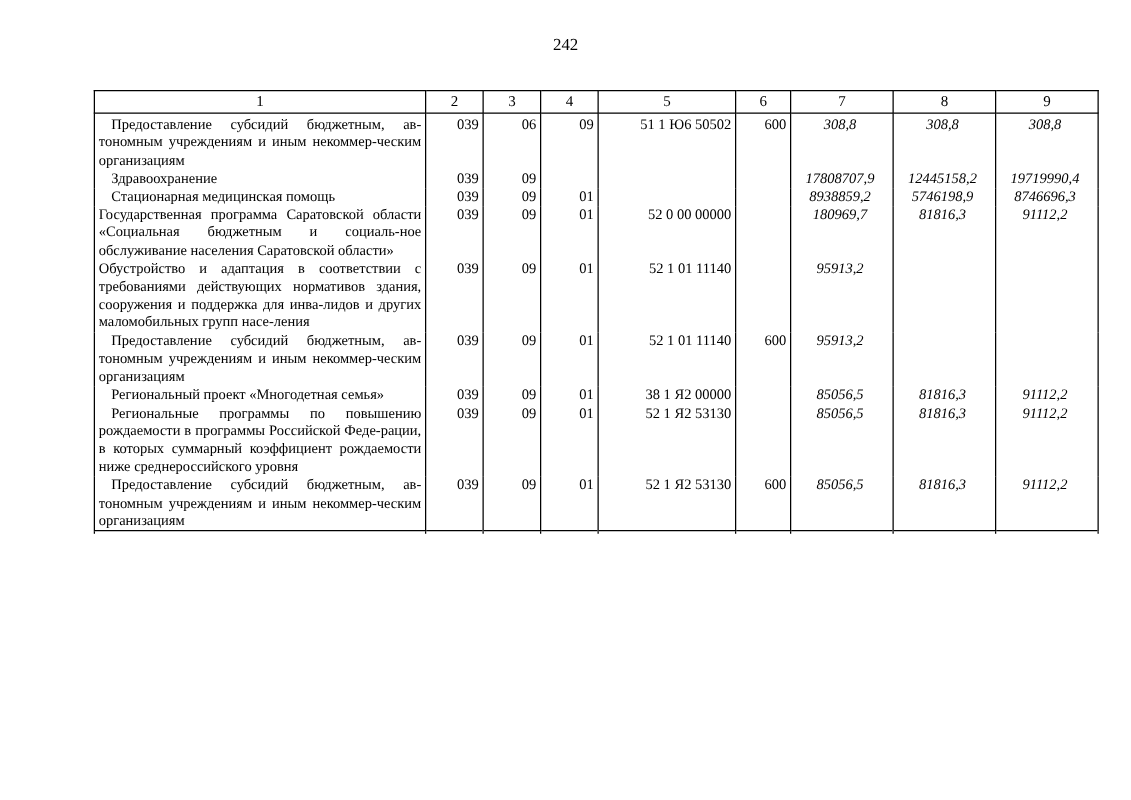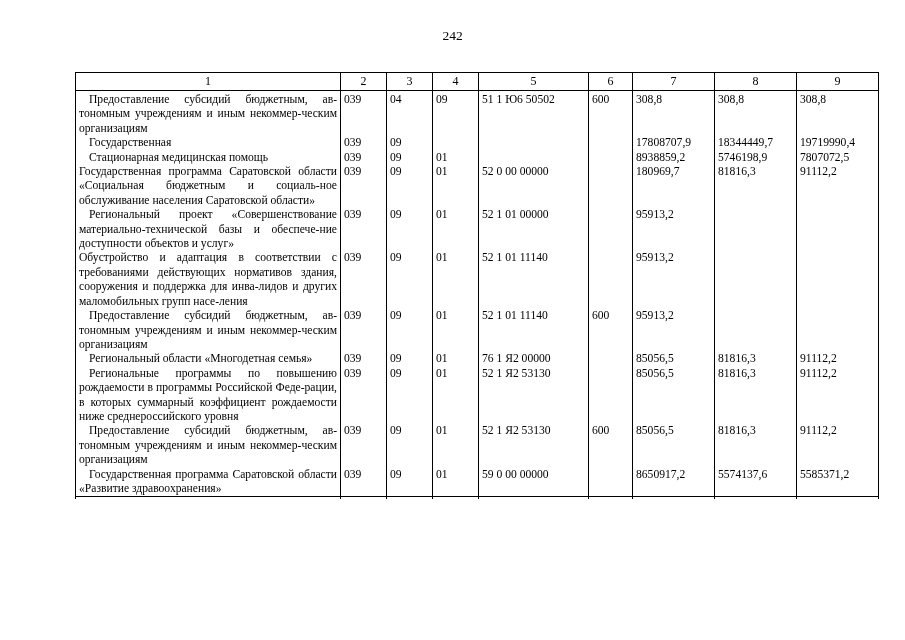"039" .ctr { text-align: left -> right }
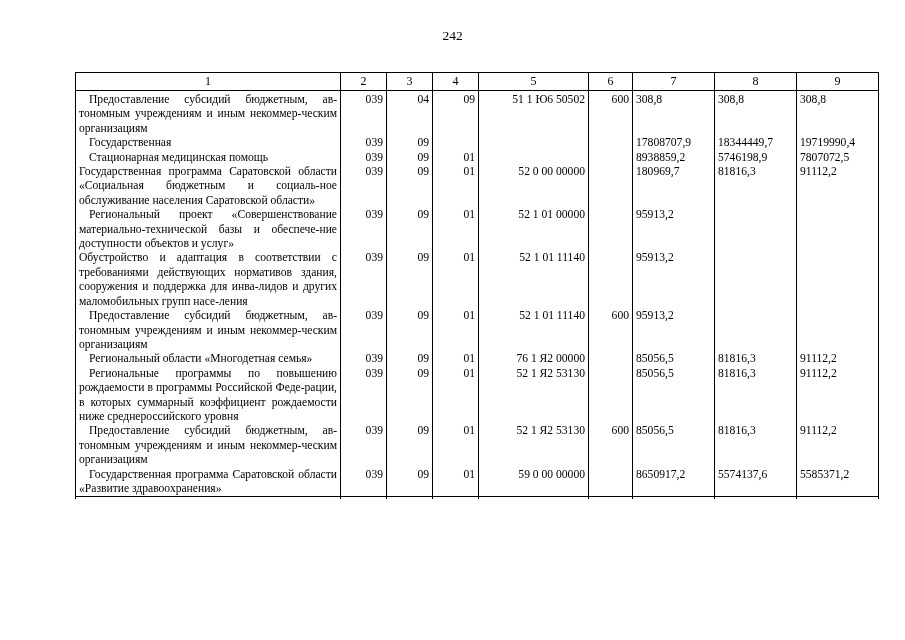"04" td.ctr { text: 04 -> 06 }
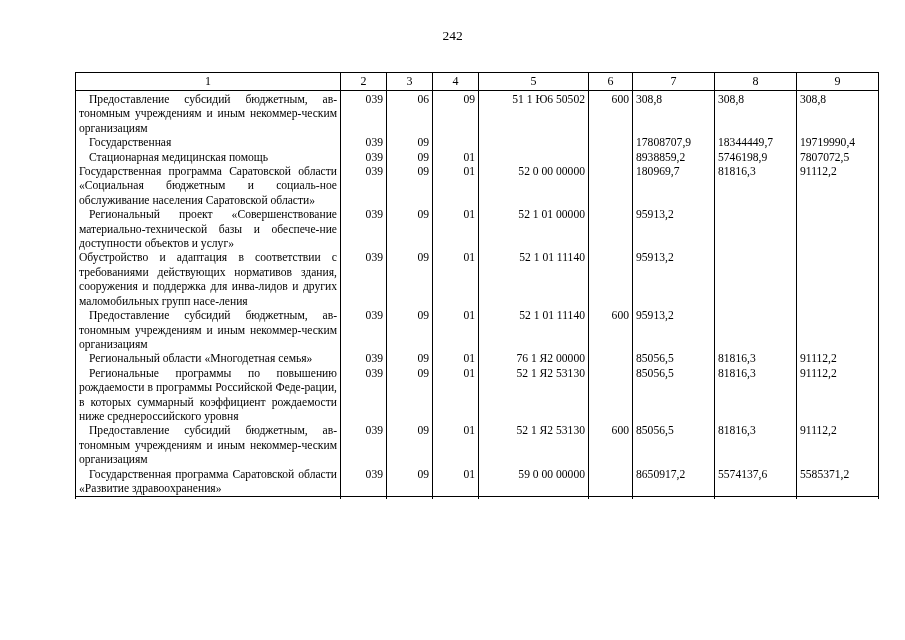"308,8" .rt { font-style: none -> italic; text-align: left -> center }
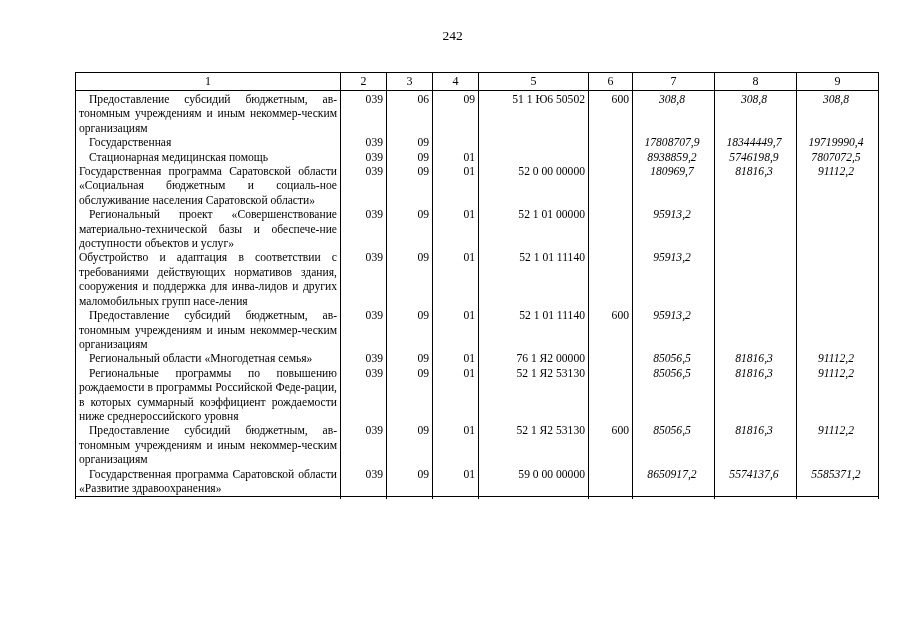"Государственная" td.name { text: Государственная -> Здравоохранение }
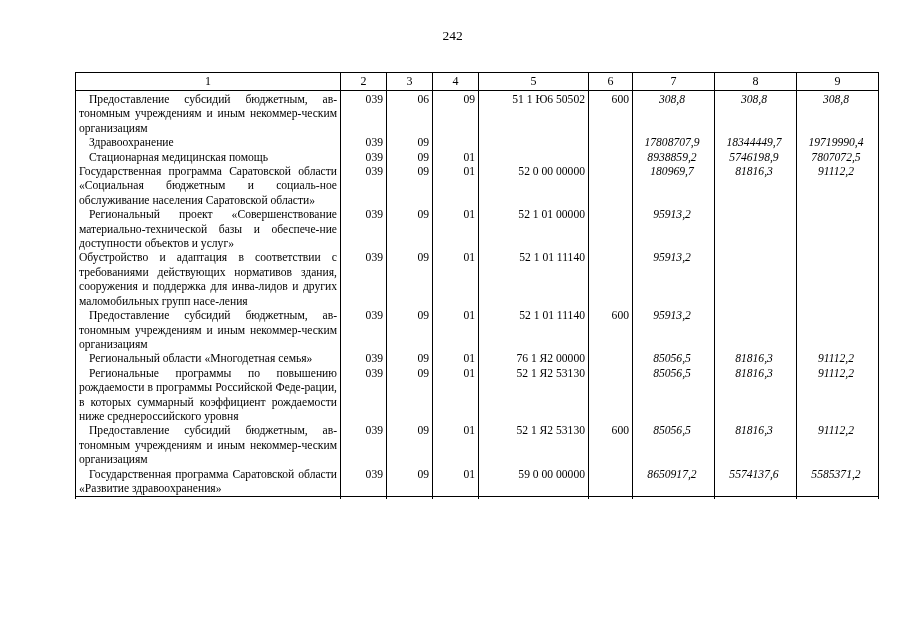"18344449,7" td.rt { text: 18344449,7 -> 12445158,2 }
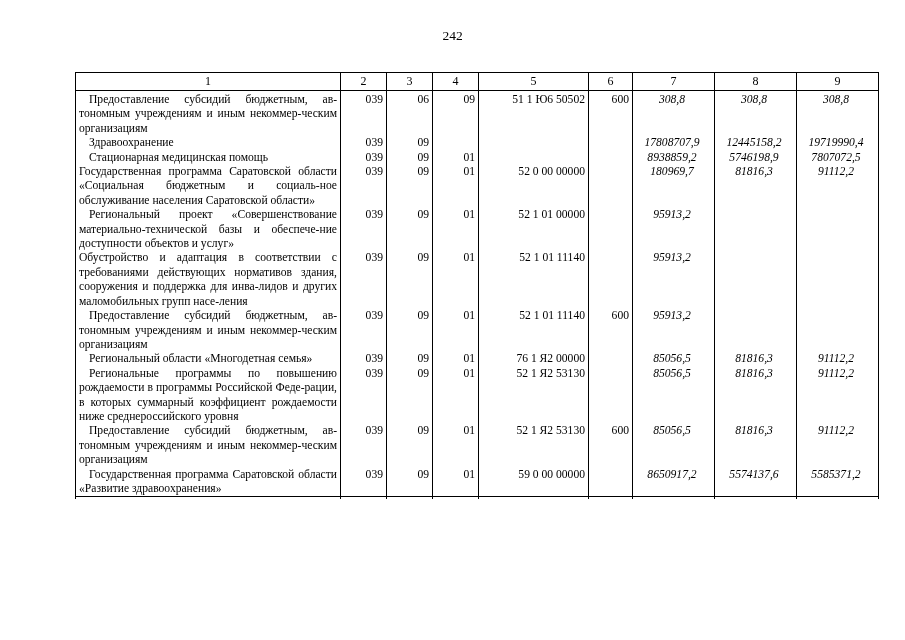"7807072,5" td.rt { text: 7807072,5 -> 8746696,3 }
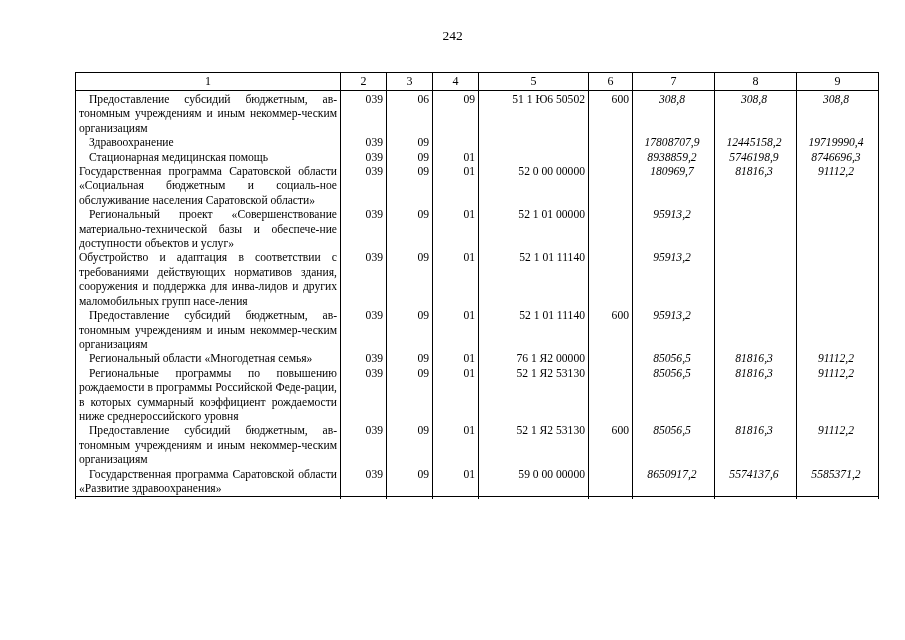"Региональный проект «Совершенствование" tr { html: <tr> <td>Региональный проект «Совершенствование материально-технической базы и обеспече-ние доступности объектов и услуг»</td> <td>039</td> <td>09</td> <td>01</td> <td>52 1 01 00000</td> <td></td> <td>95913,2</td> <td></td> <td></td> </tr> -> none }
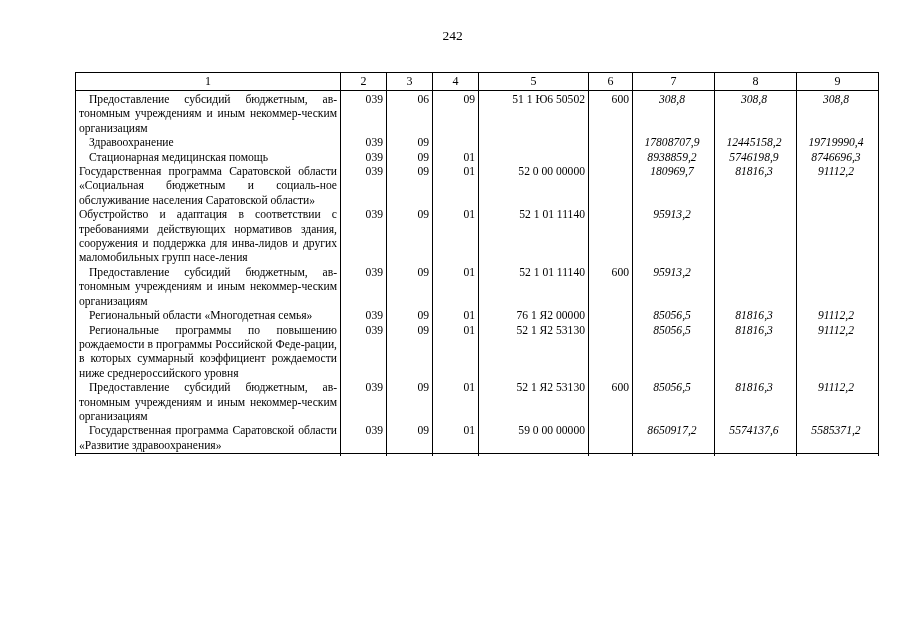"Региональный области «Многодетная семья»" td.name { text: области -> проект }
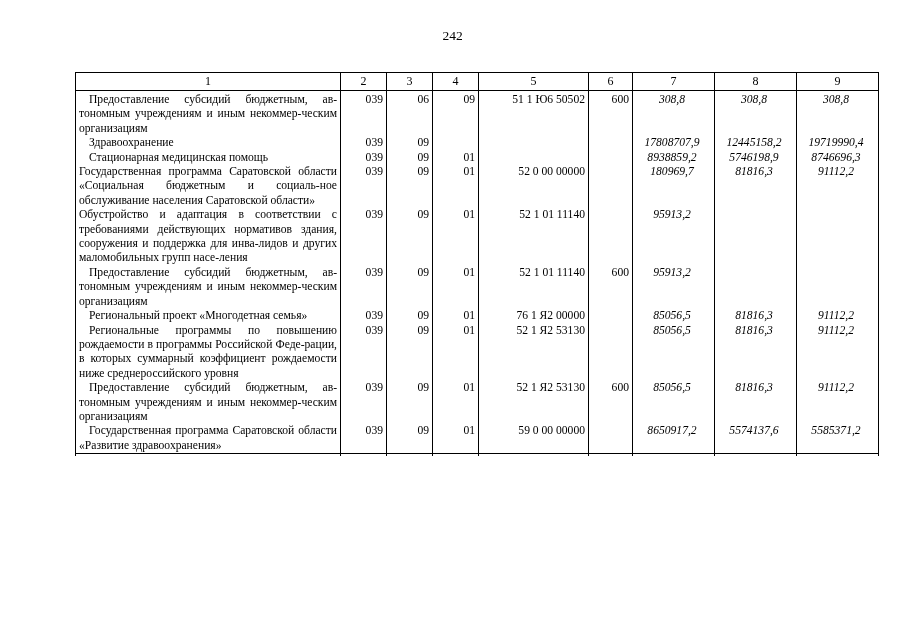"76 1 Я2 00000" td.ctr { text: 76 -> 38 }
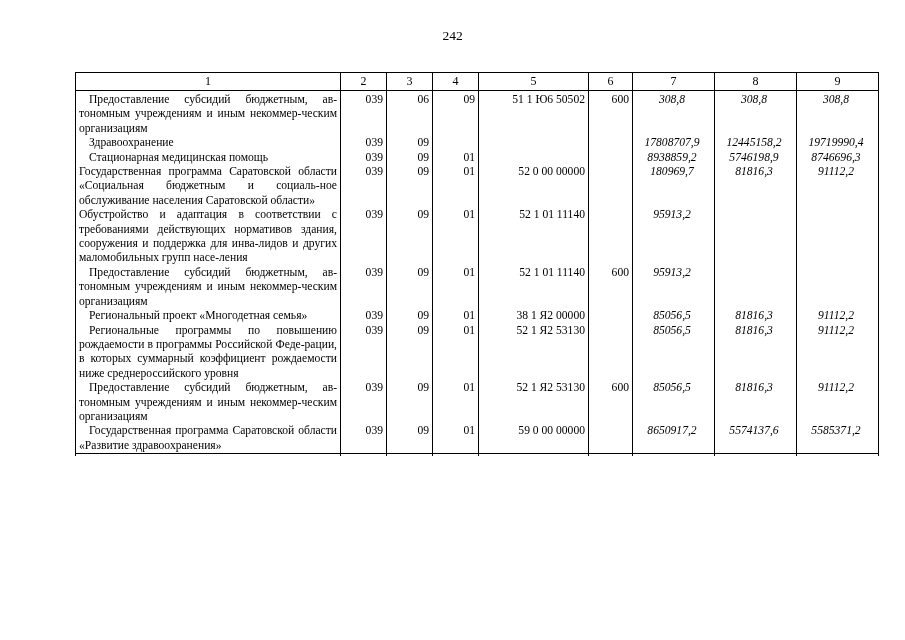"Государственная программа Саратовской области «Развитие" tr { html: <tr> <td>Государственная программа Саратовской области «Развитие здравоохранения»</td> <td>039</td> <td>09</td> <td>01</td> <td>59 0 00 00000</td> <td></td> <td>8650917,2</td> <td>5574137,6</td> <td>5585371,2</td> </tr> -> none }
